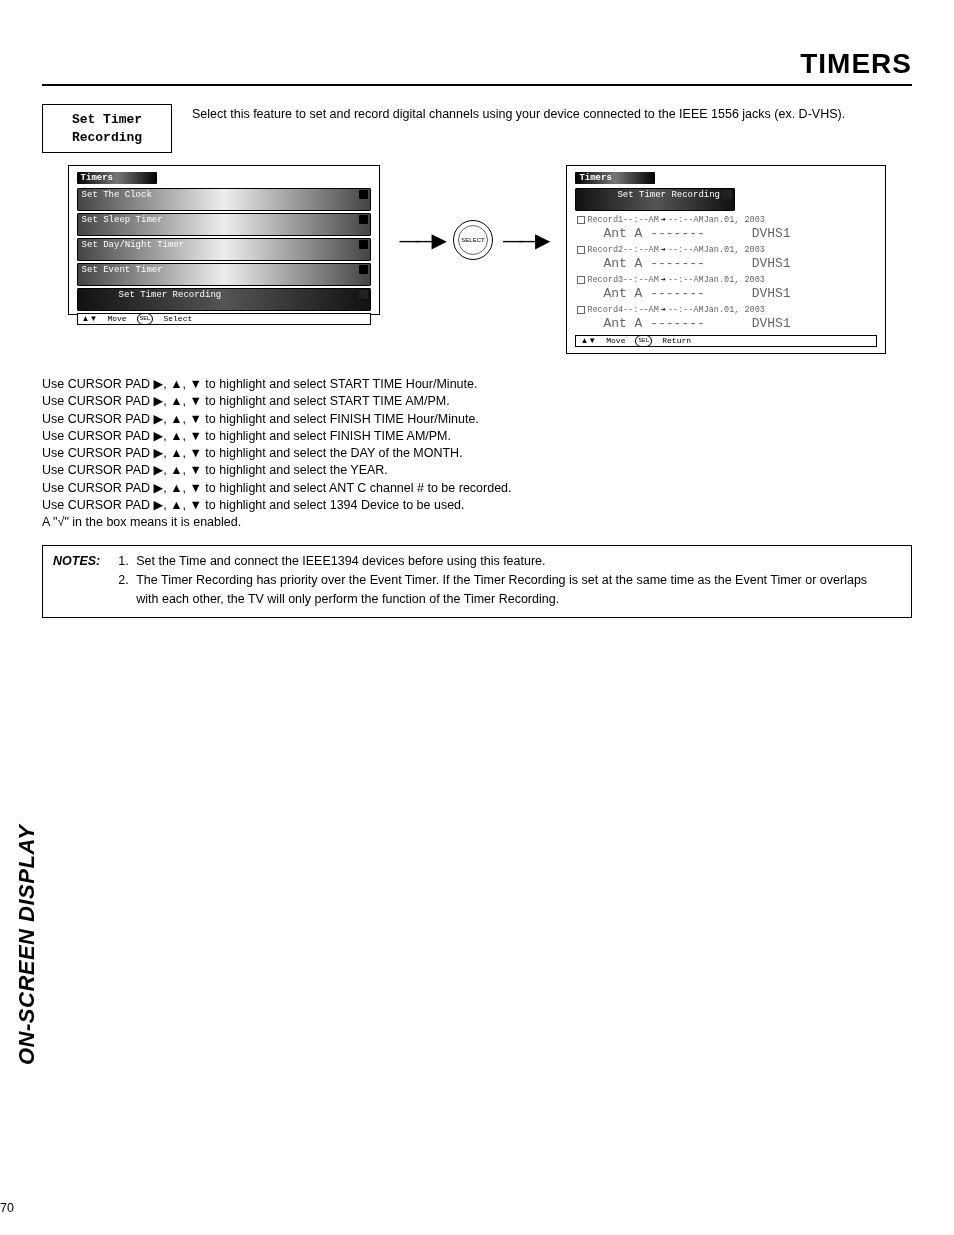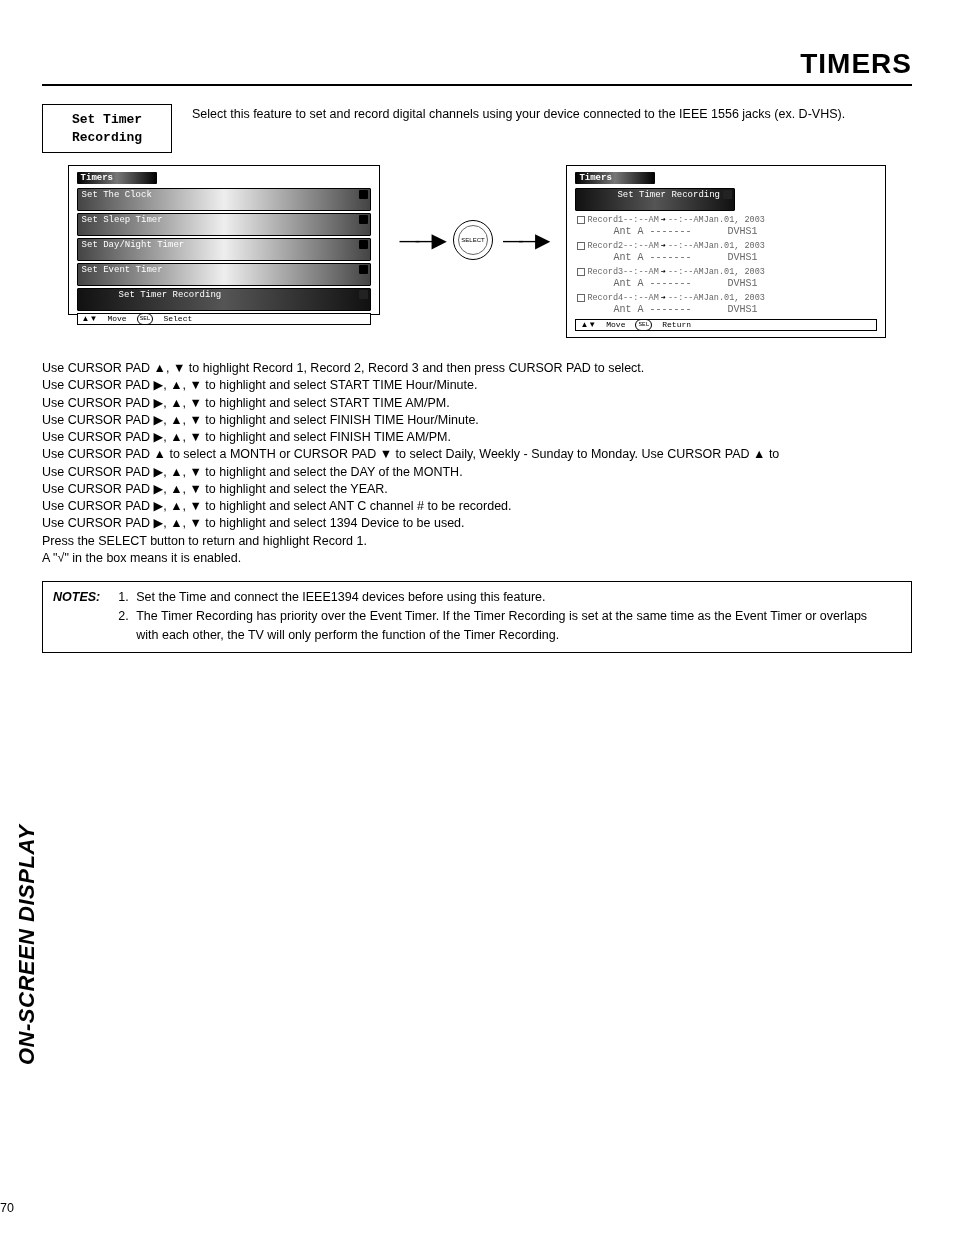"Ant A ------- DVHS1" .rec-sub { font-size: 10px -> 13px; margin: 1px 0 0 38px -> 1px 0 0 28px }
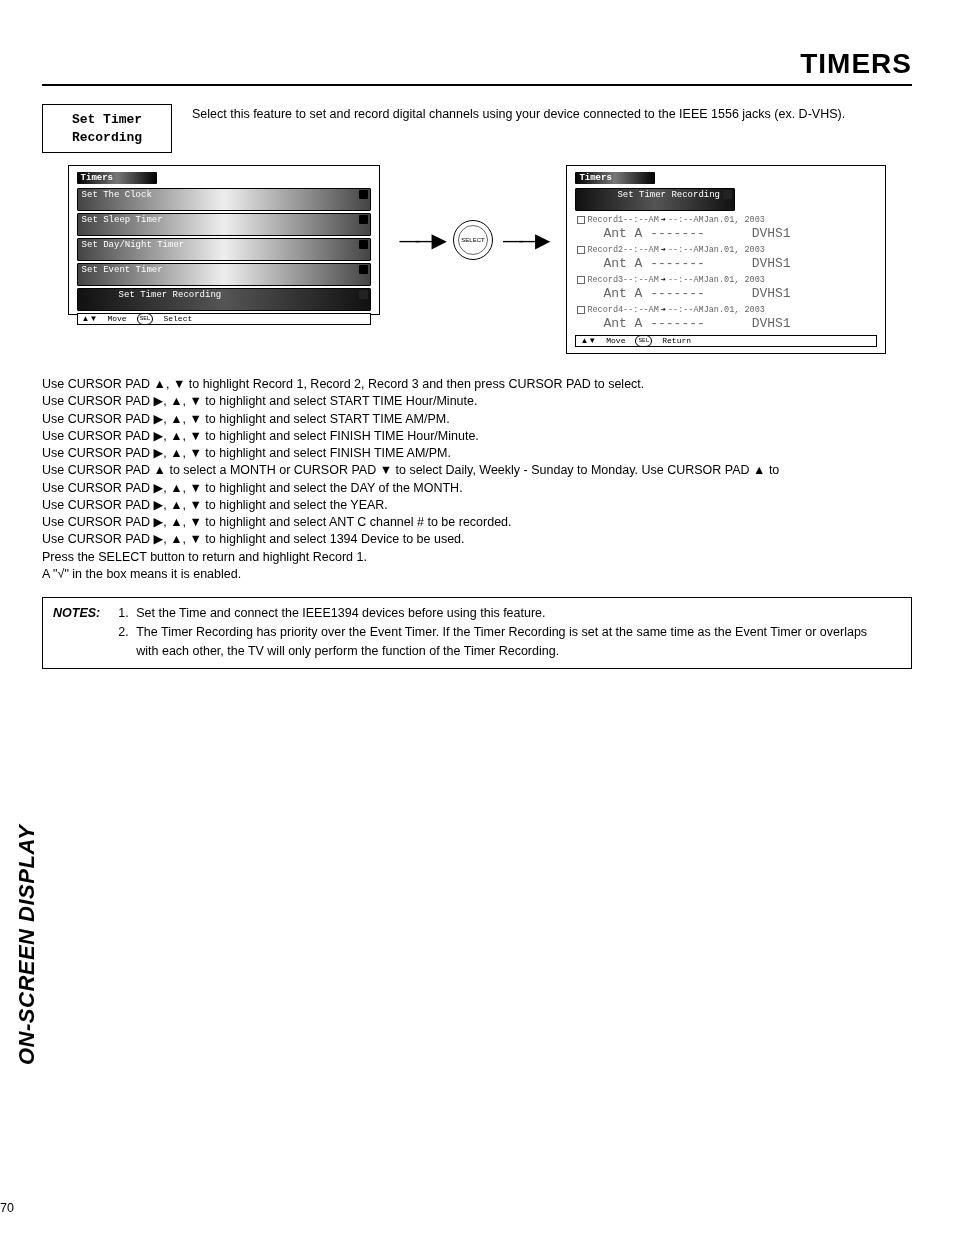"Use CURSOR PAD ▲, ▼" p { html: <p>Use CURSOR PAD ▲, ▼ to highlight Record 1, Record 2, Record 3 and then press CURSOR PAD to select.</p> -> none }
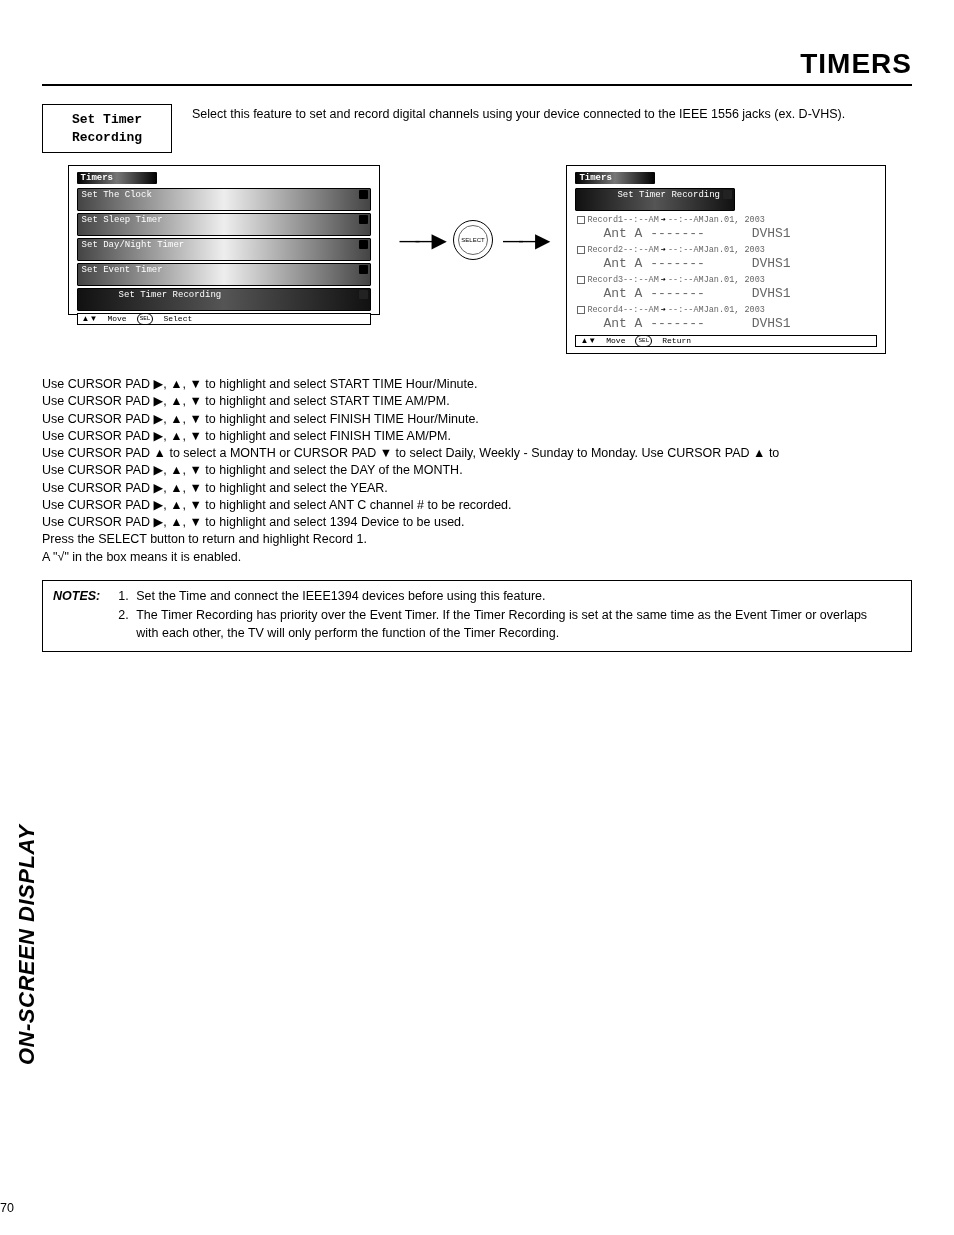"Use CURSOR PAD ▲ to" p { html: <p>Use CURSOR PAD ▲ to select a MONTH or CURSOR PAD ▼ to select Daily, Weekly - Sunday to Monday. Use CURSOR PAD ▲ to</p> -> none }
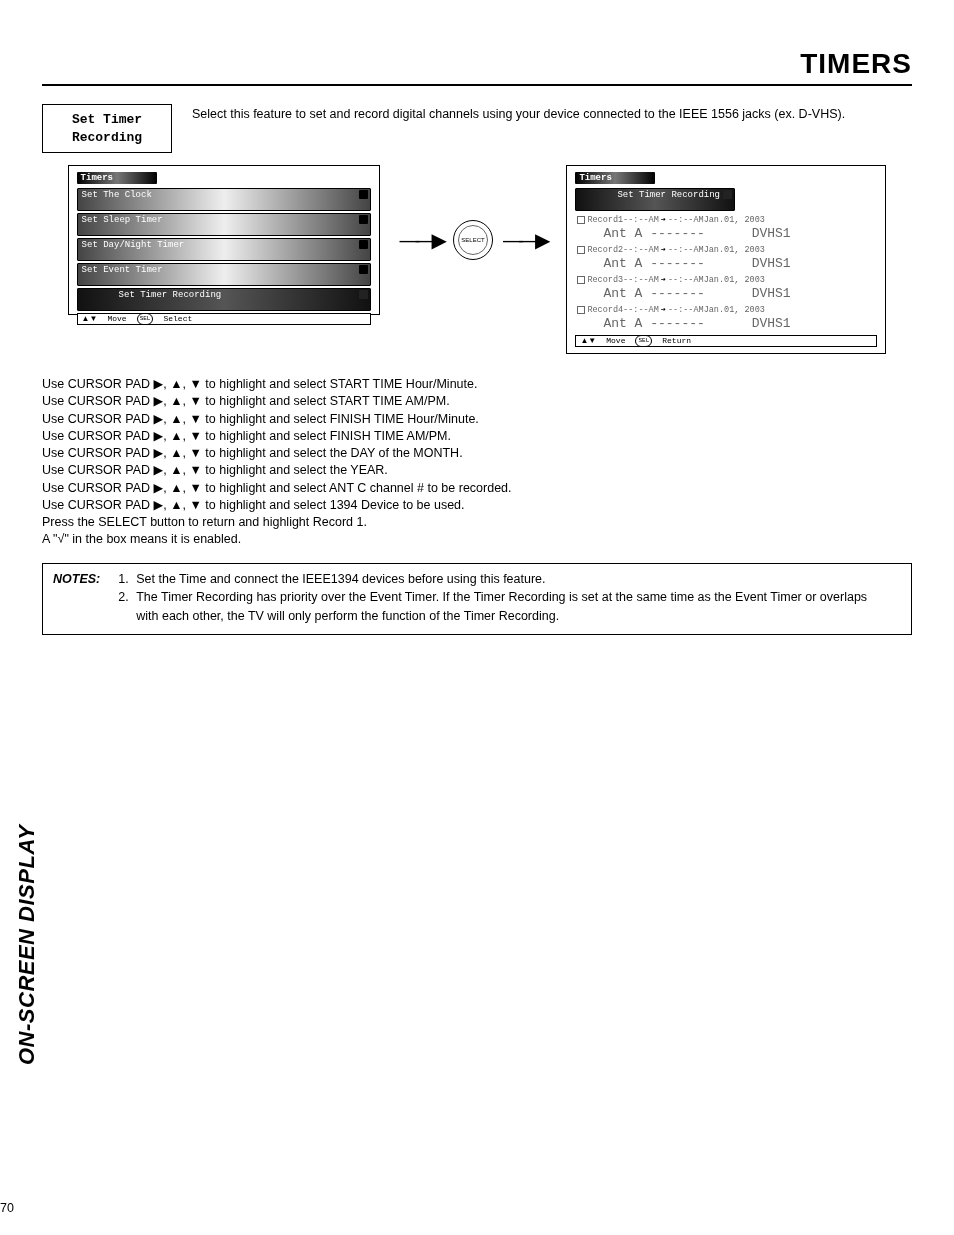"Press the SELECT button to" p { html: <p>Press the SELECT button to return and highlight Record 1.</p> -> none }
